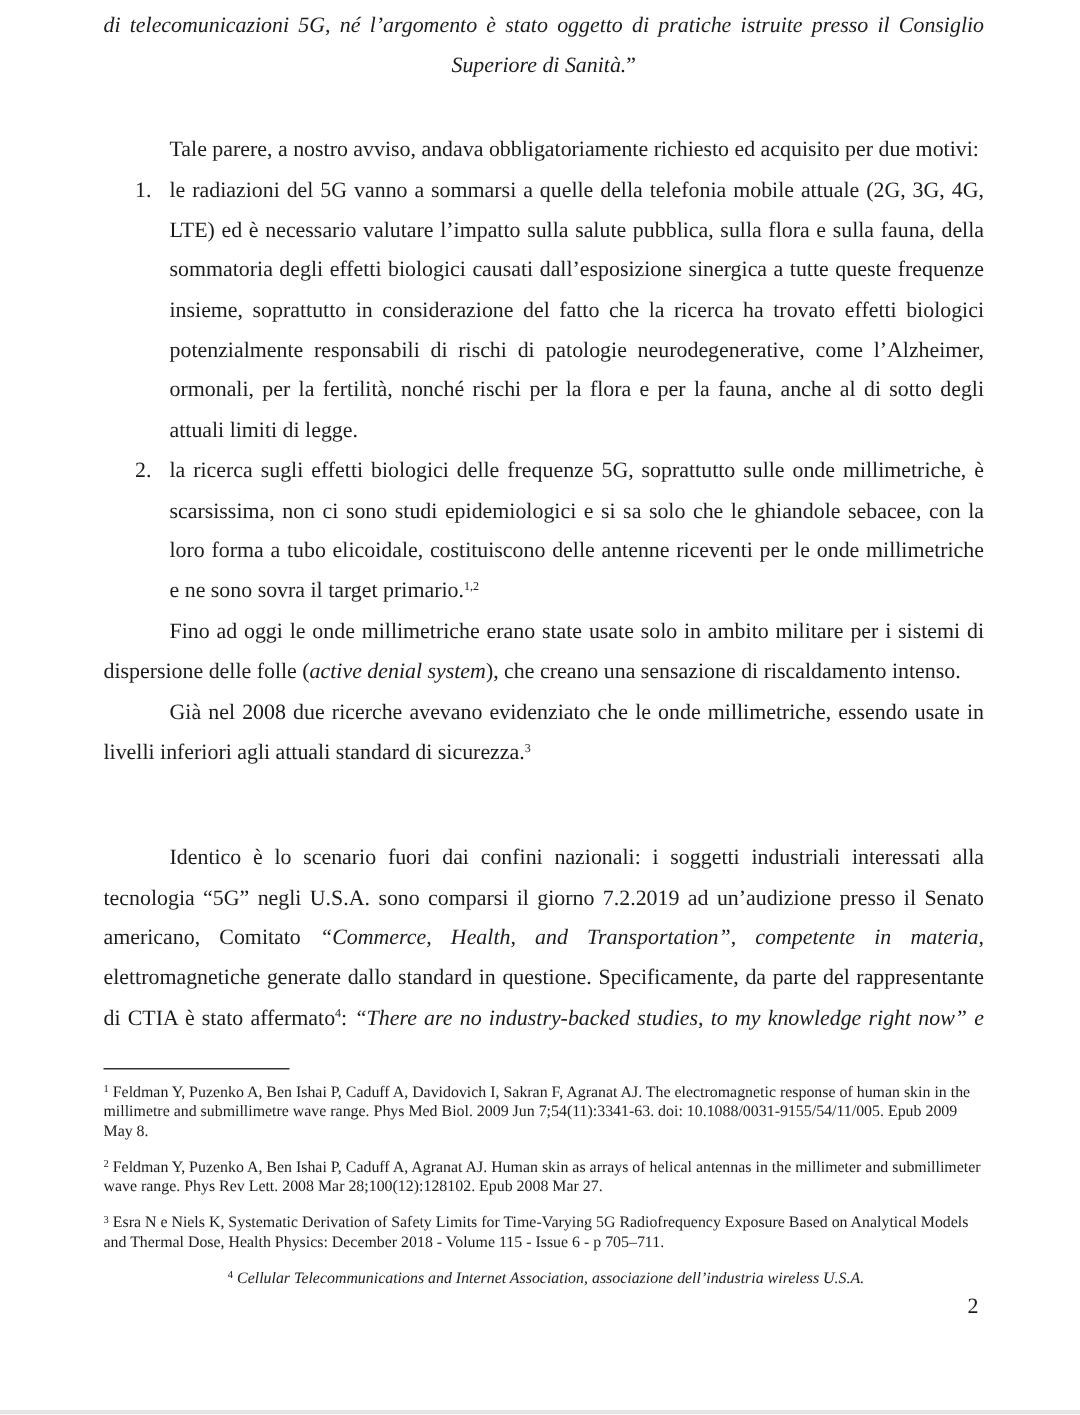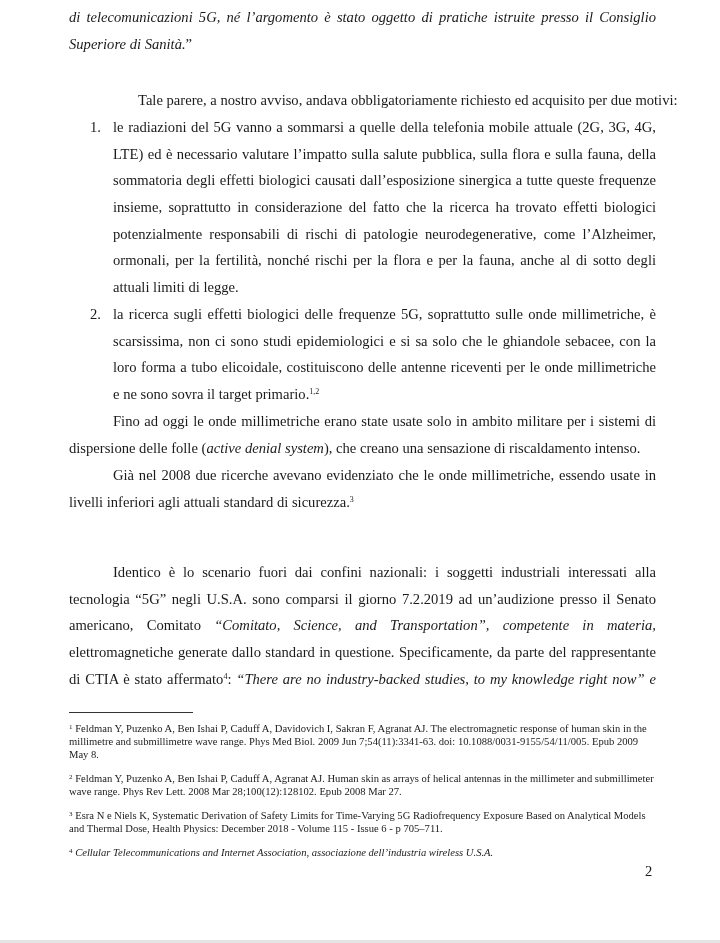"Tale parere, a nostro avviso," div { margin-left: 25px -> none }
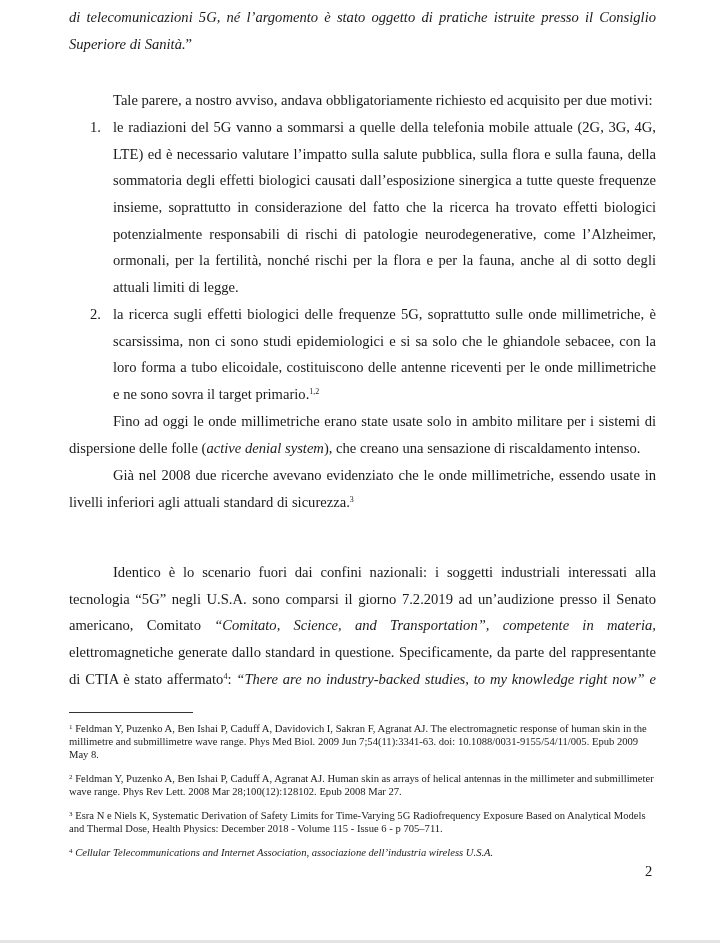"“Comitato, Science, and Transportation”," span.it { text: Comitato, Science -> Commerce, Health }
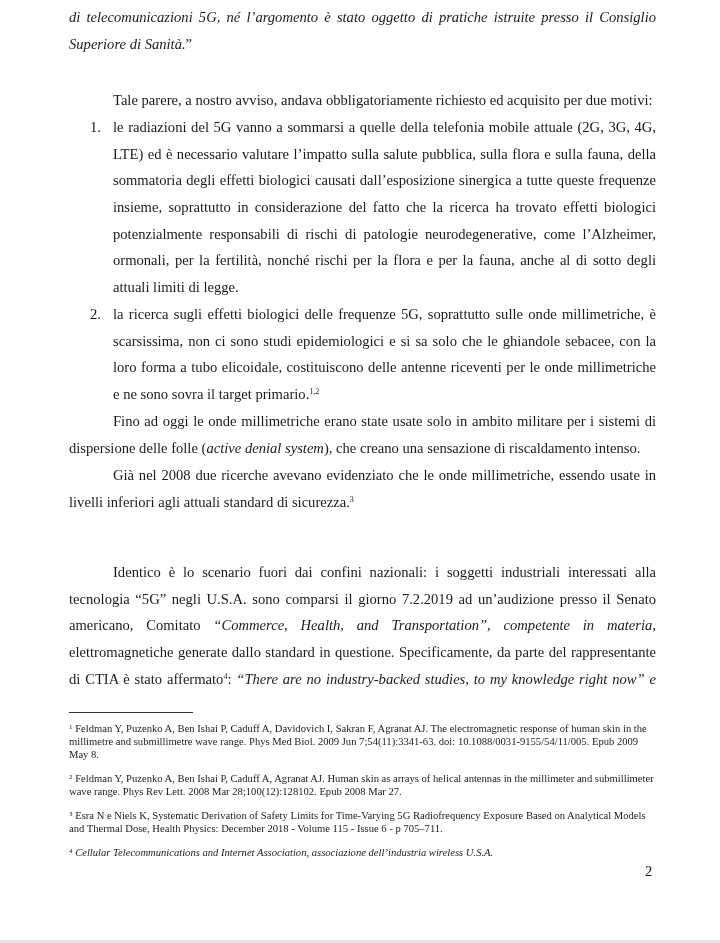"4 Cellular Telecommunications and" .it { text-align: none -> center }
